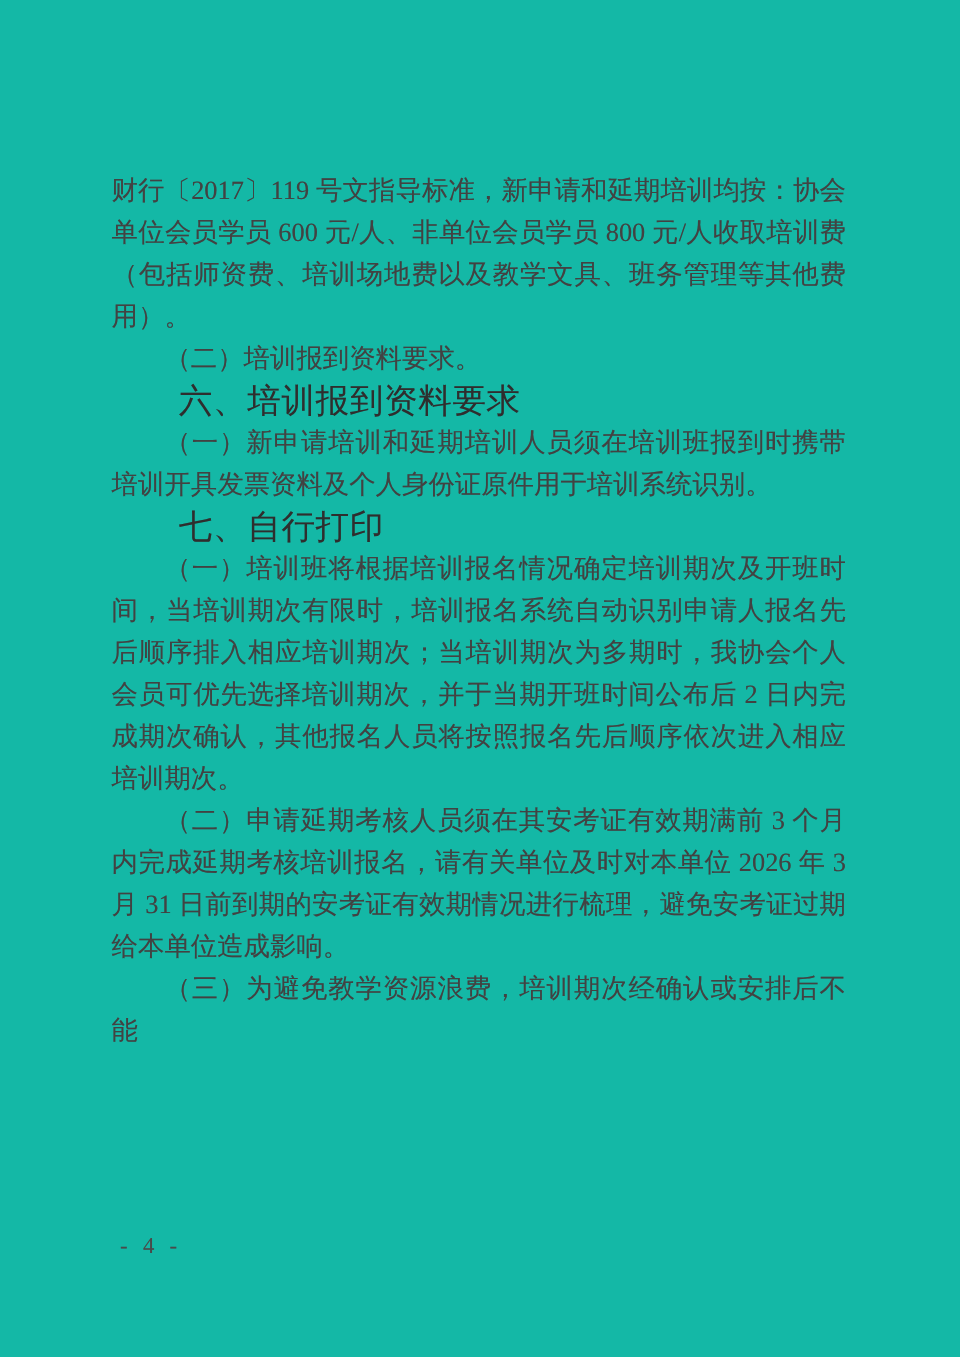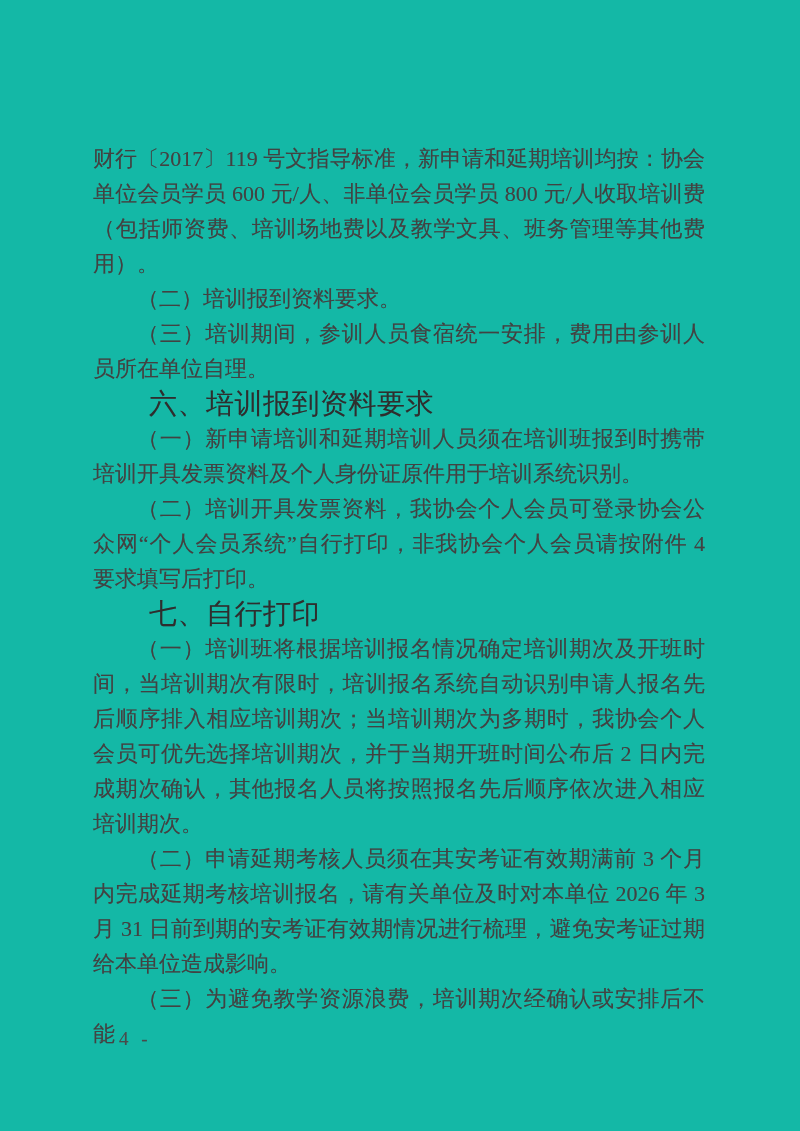"（三）培训期间，参训人员食宿统一安排，费用由参训人员所在单位自理。" div.para { html: <div>（三）培训期间，参训人员食宿统一安排，费用由参训人员所在单位自理。</div> -> none }
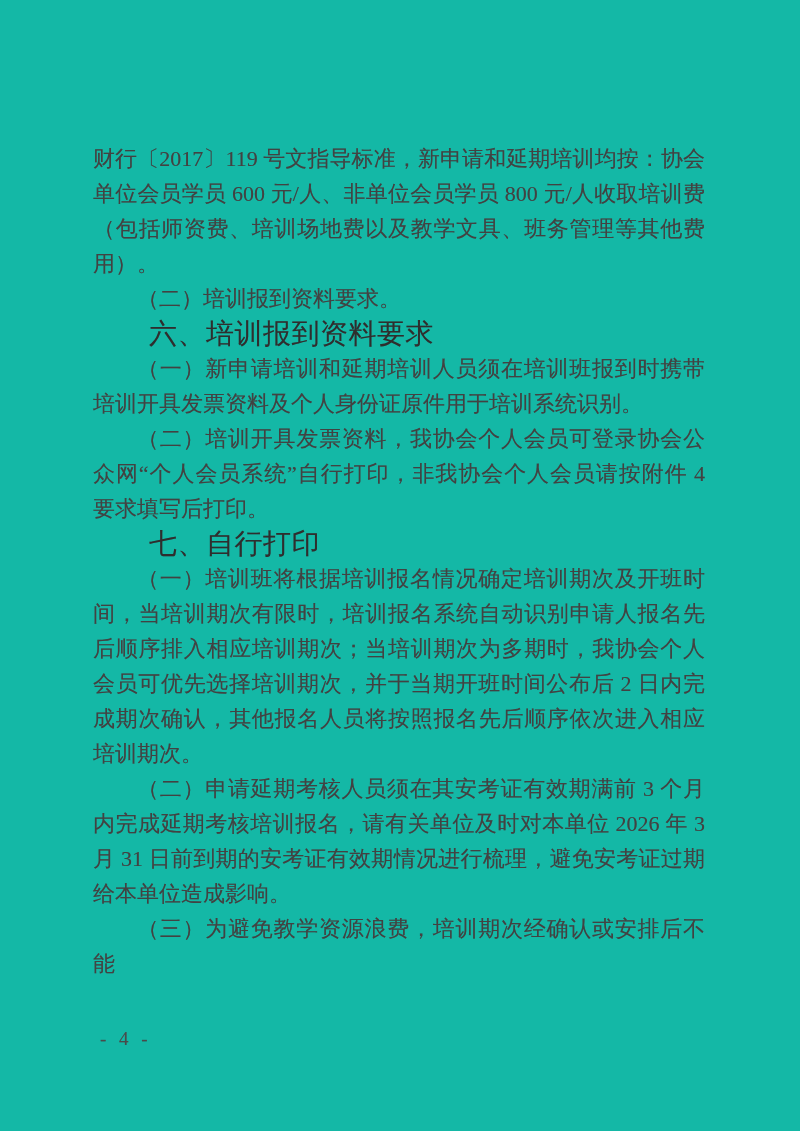"（二）培训开具发票资料，我协会个人会员可登录协会公众网“个人会员系统”自行打印，" div.para { html: <div>（二）培训开具发票资料，我协会个人会员可登录协会公众网“个人会员系统”自行打印，非我协会个人会员请按附件 4 要求填写后打印。</div> -> none }
